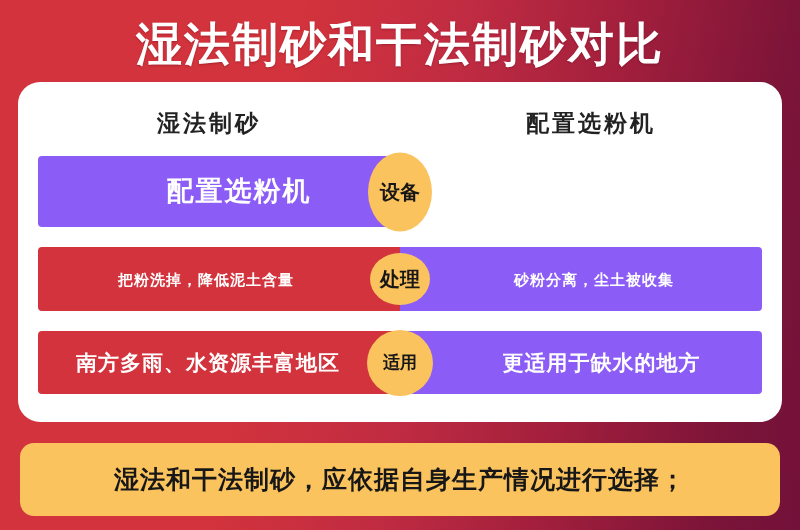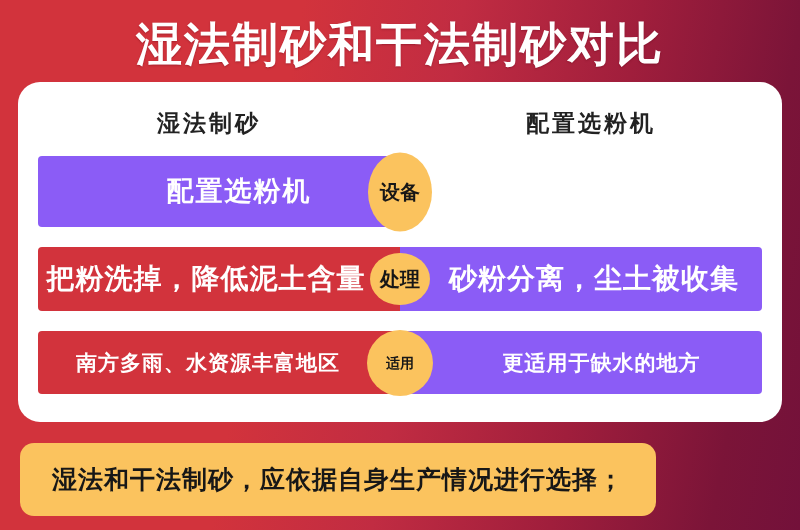"把粉洗掉，降低泥土含量" .row-2 .bar-text { font-size: 28px -> 15px }
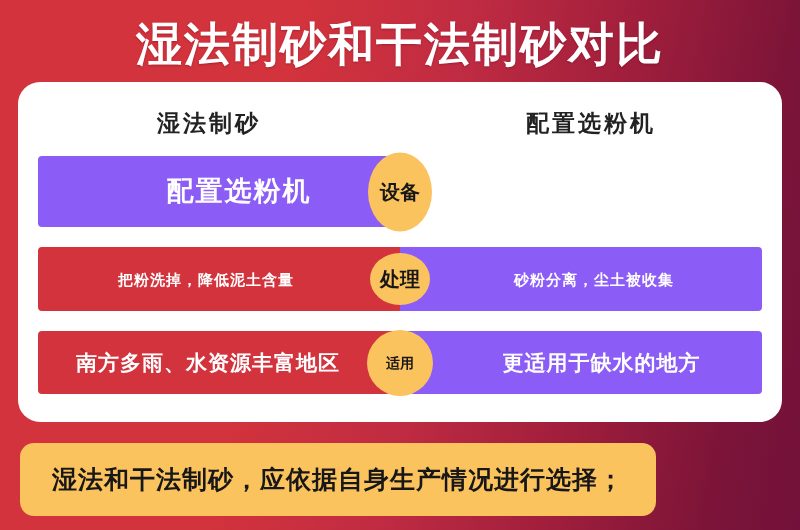"适用" .row-3 .badge-label { font-size: 14px -> 17px }
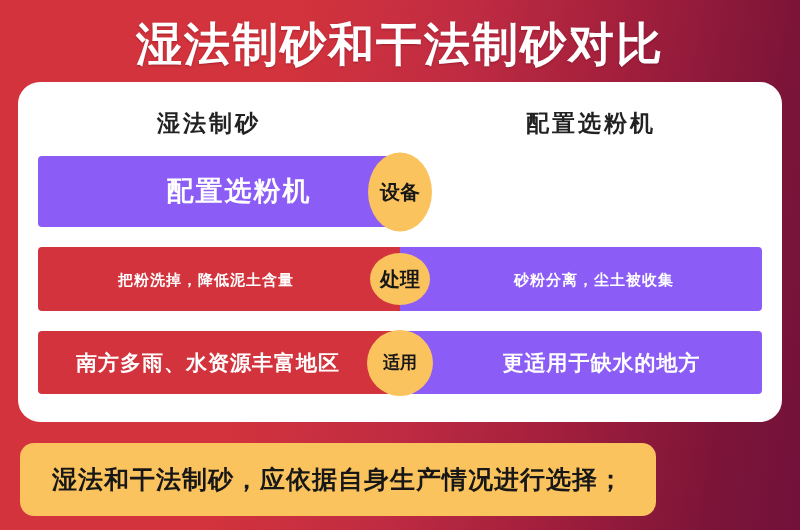"湿法和干法制砂，应依据自身生产情况进行选择；" .footer { width: 636px -> 760px }
